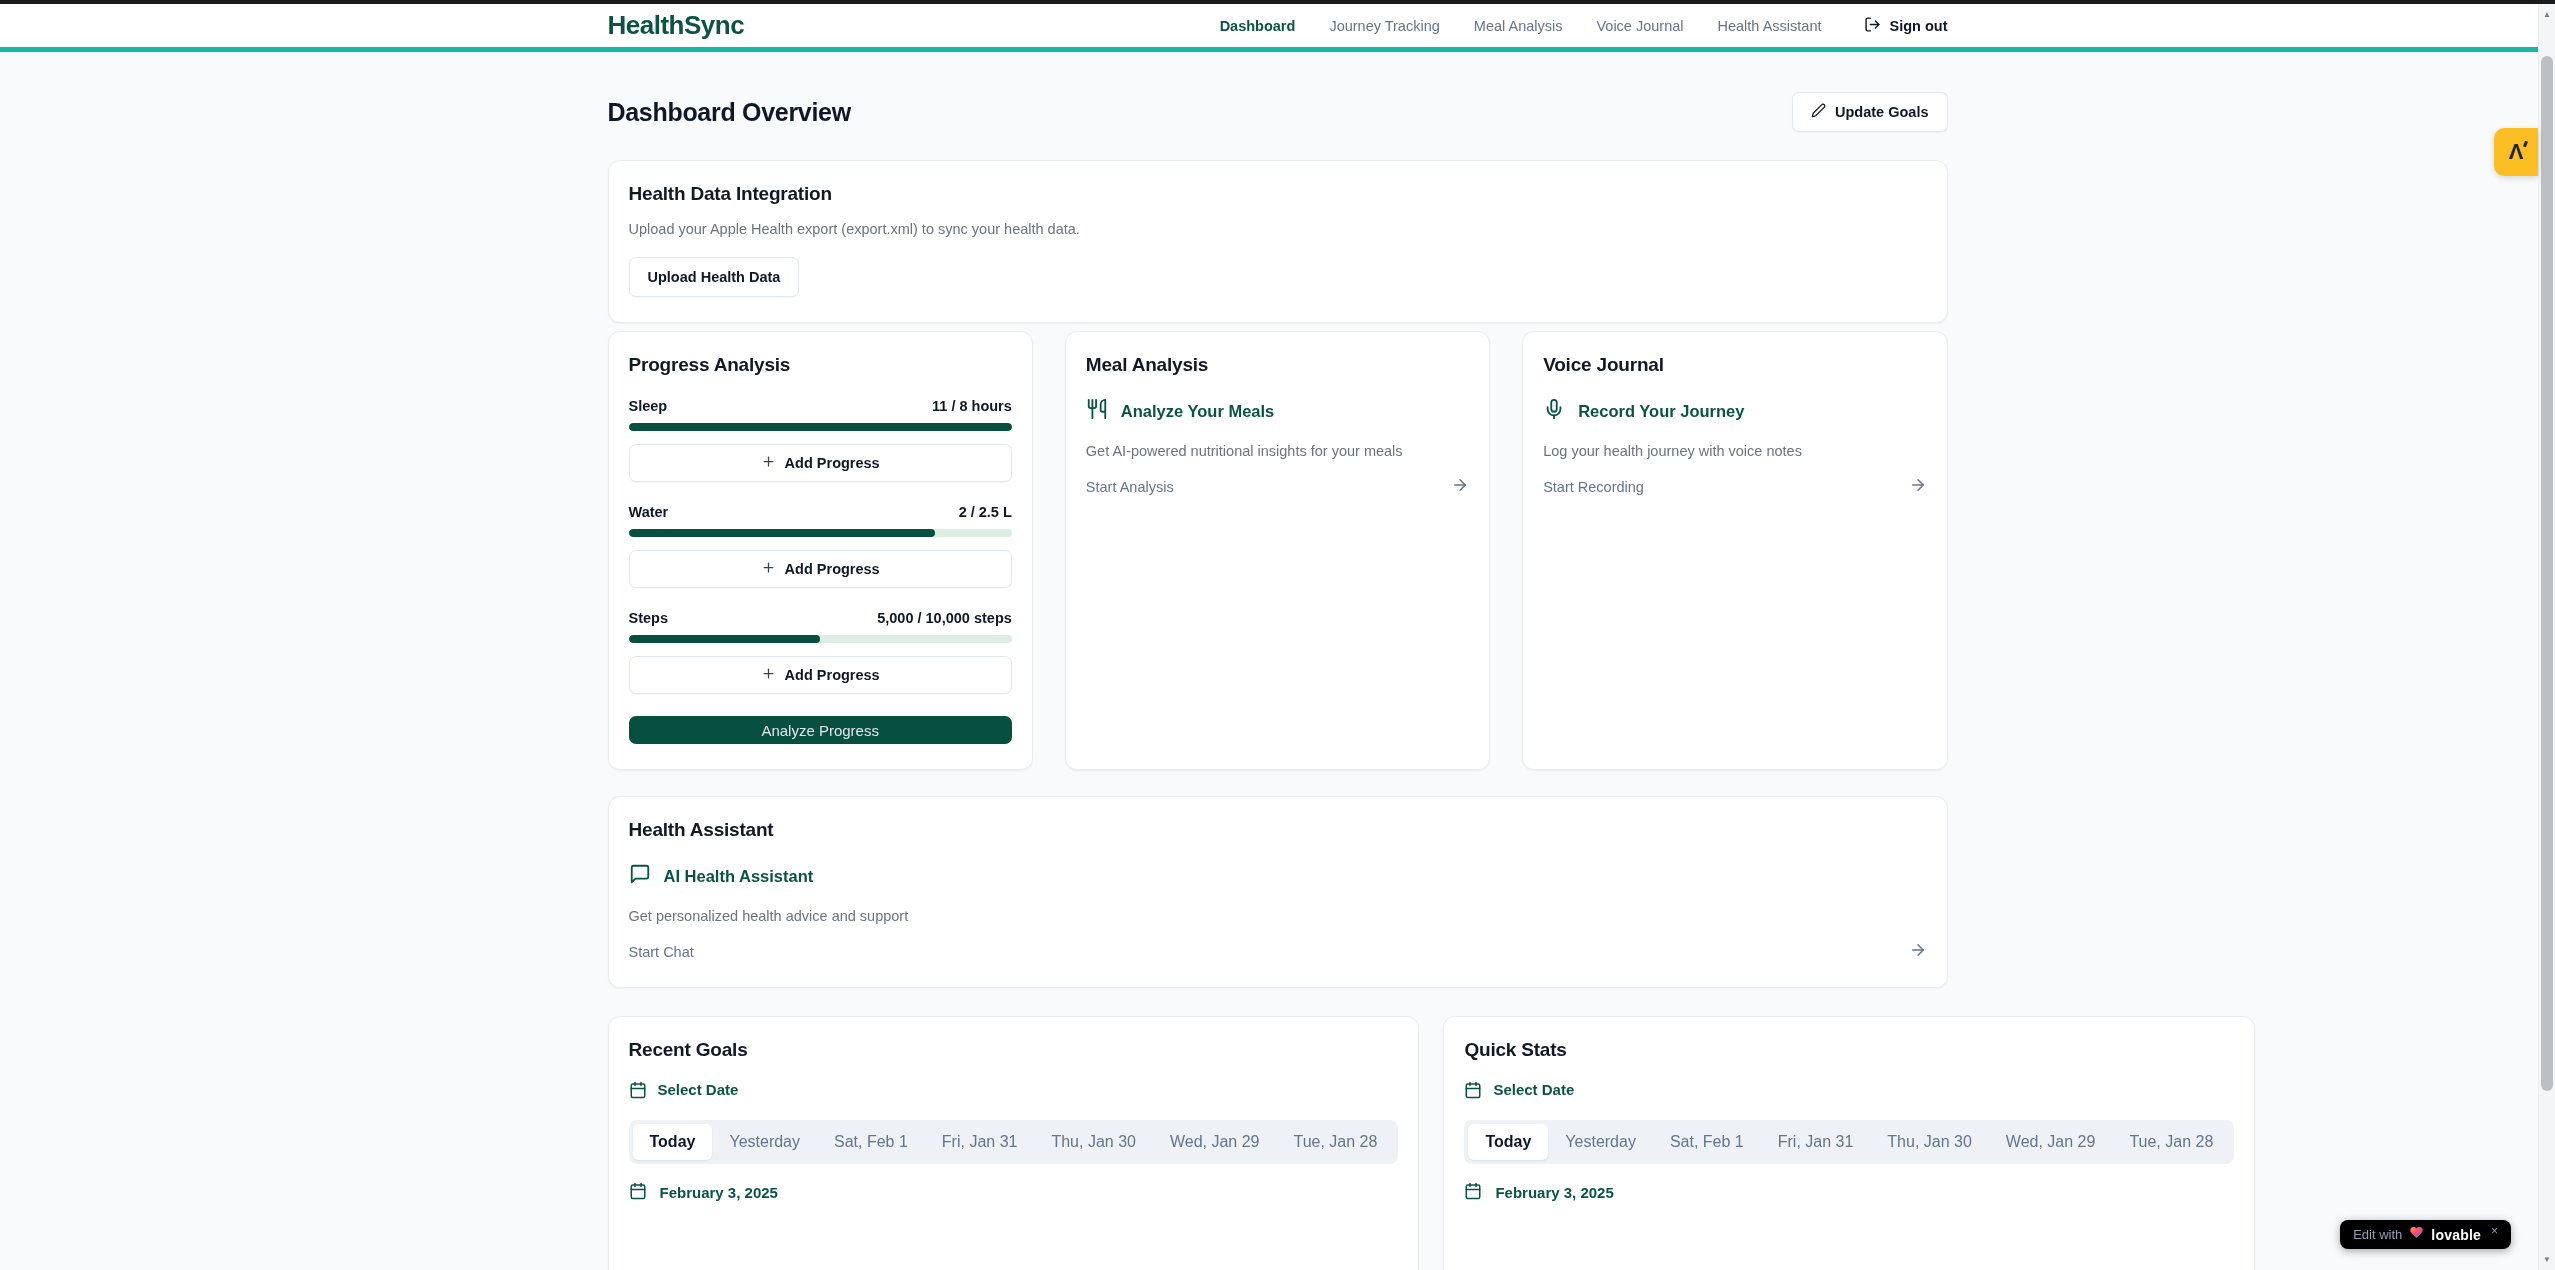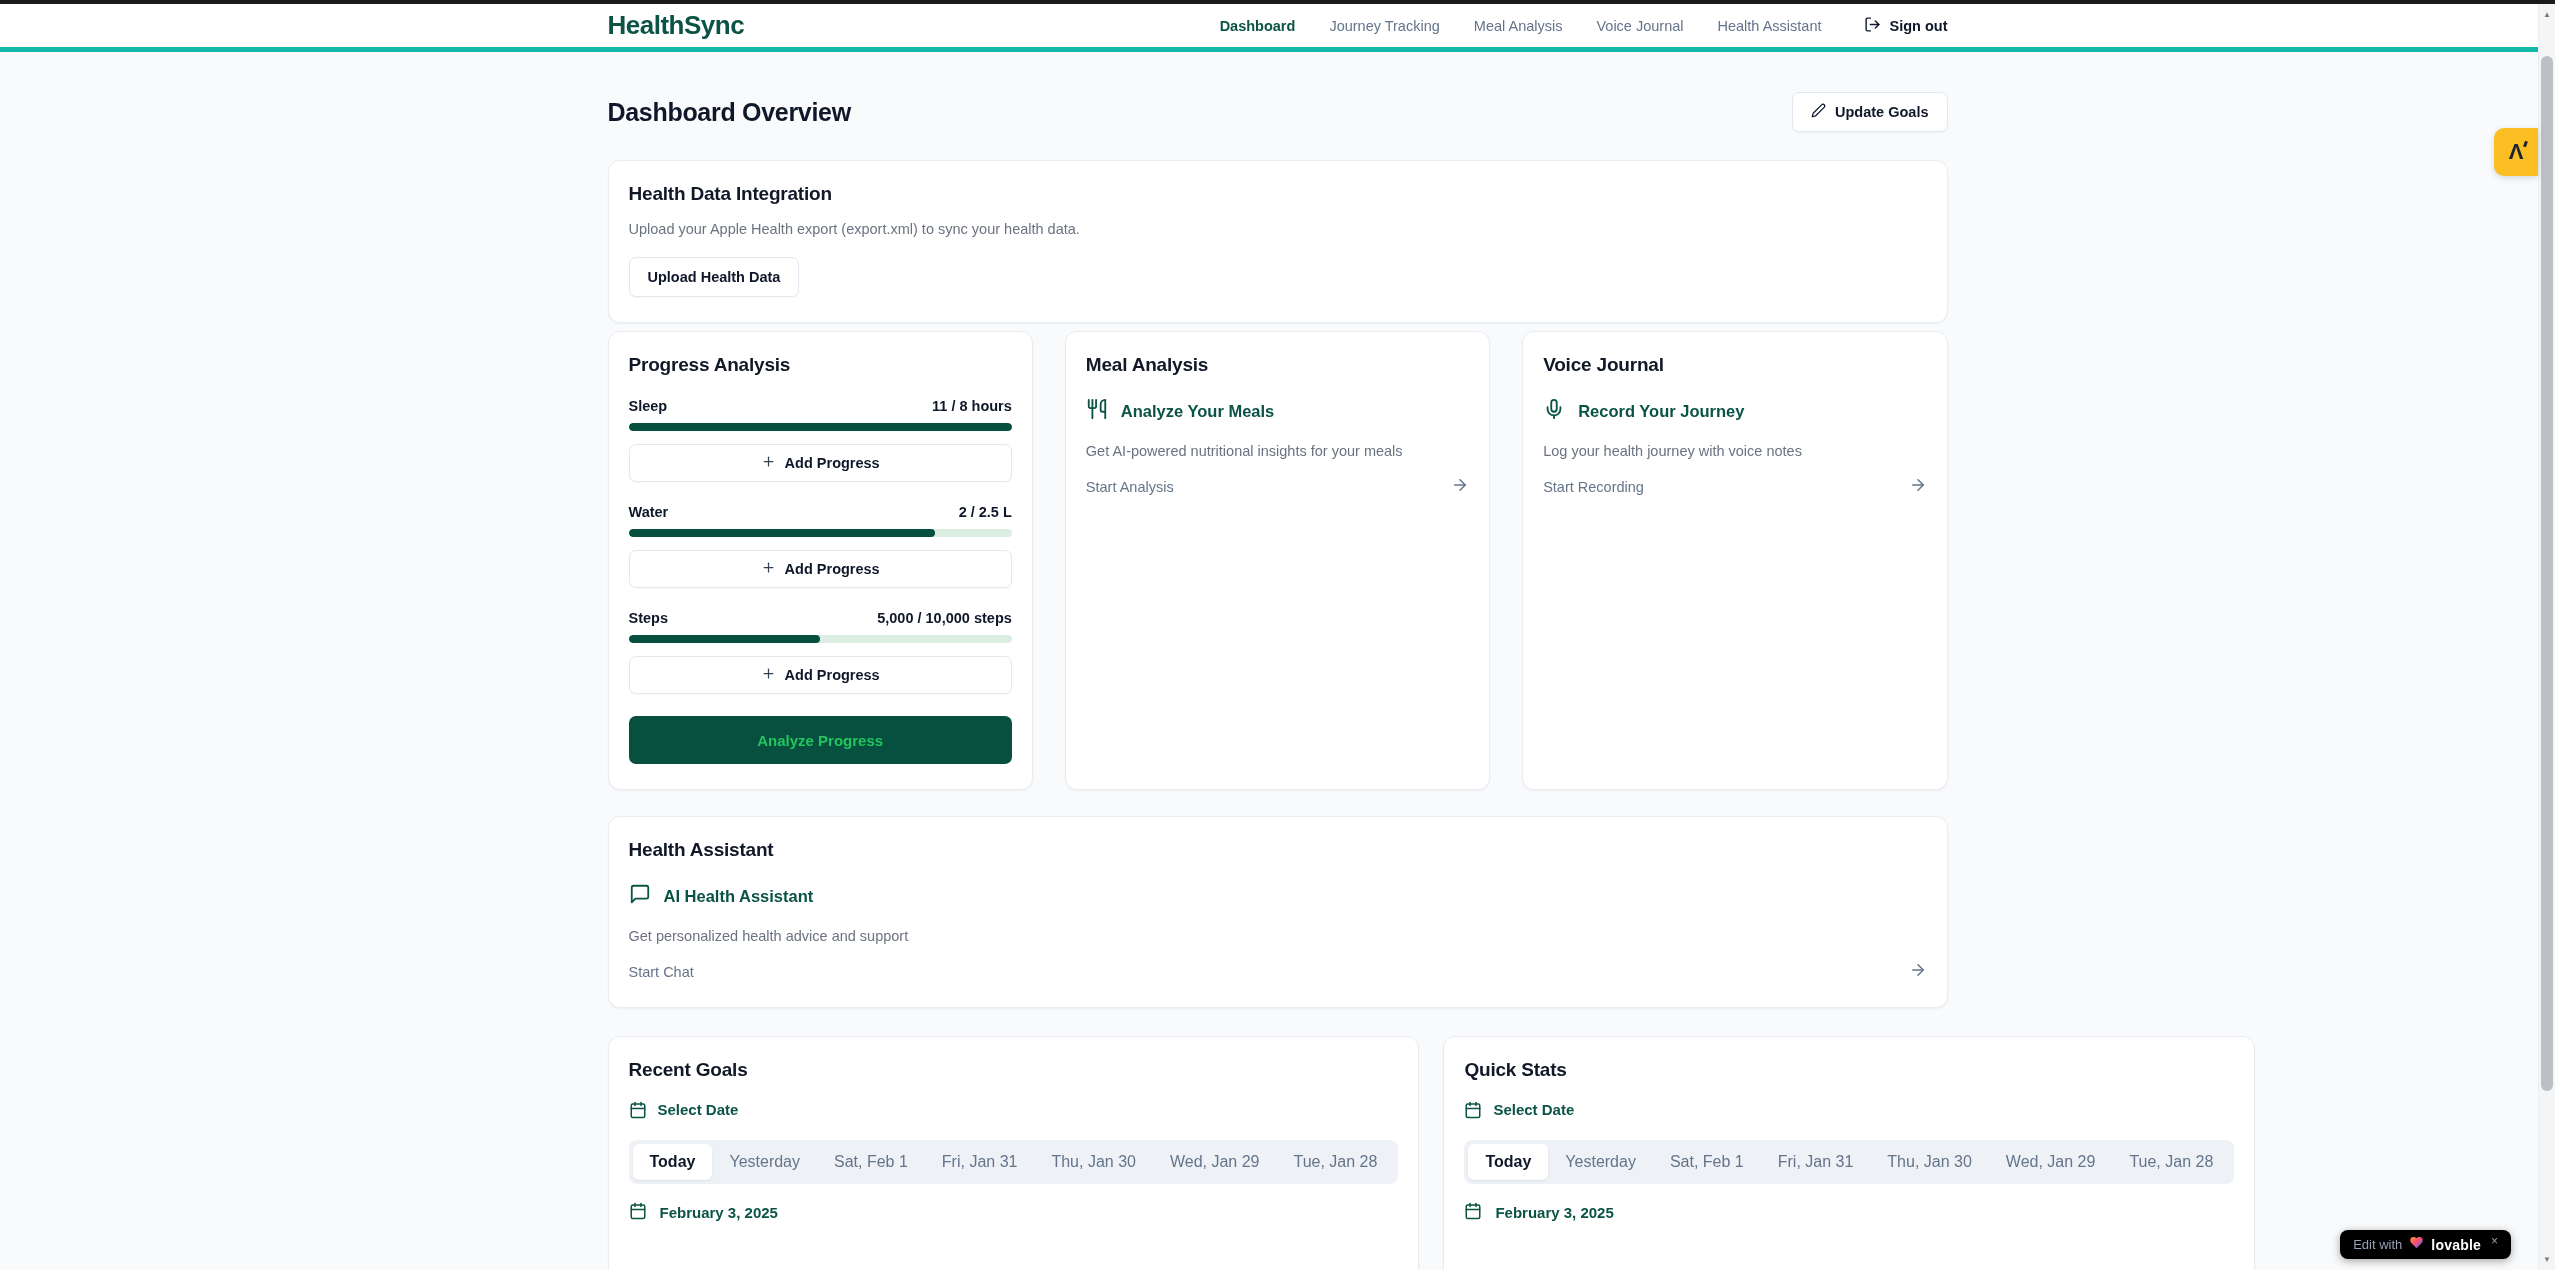"Analyze Progress" .btn-solid { color: #22c55e -> #e5e5e5; font-weight: 700 -> 400; height: 48px -> 28px }
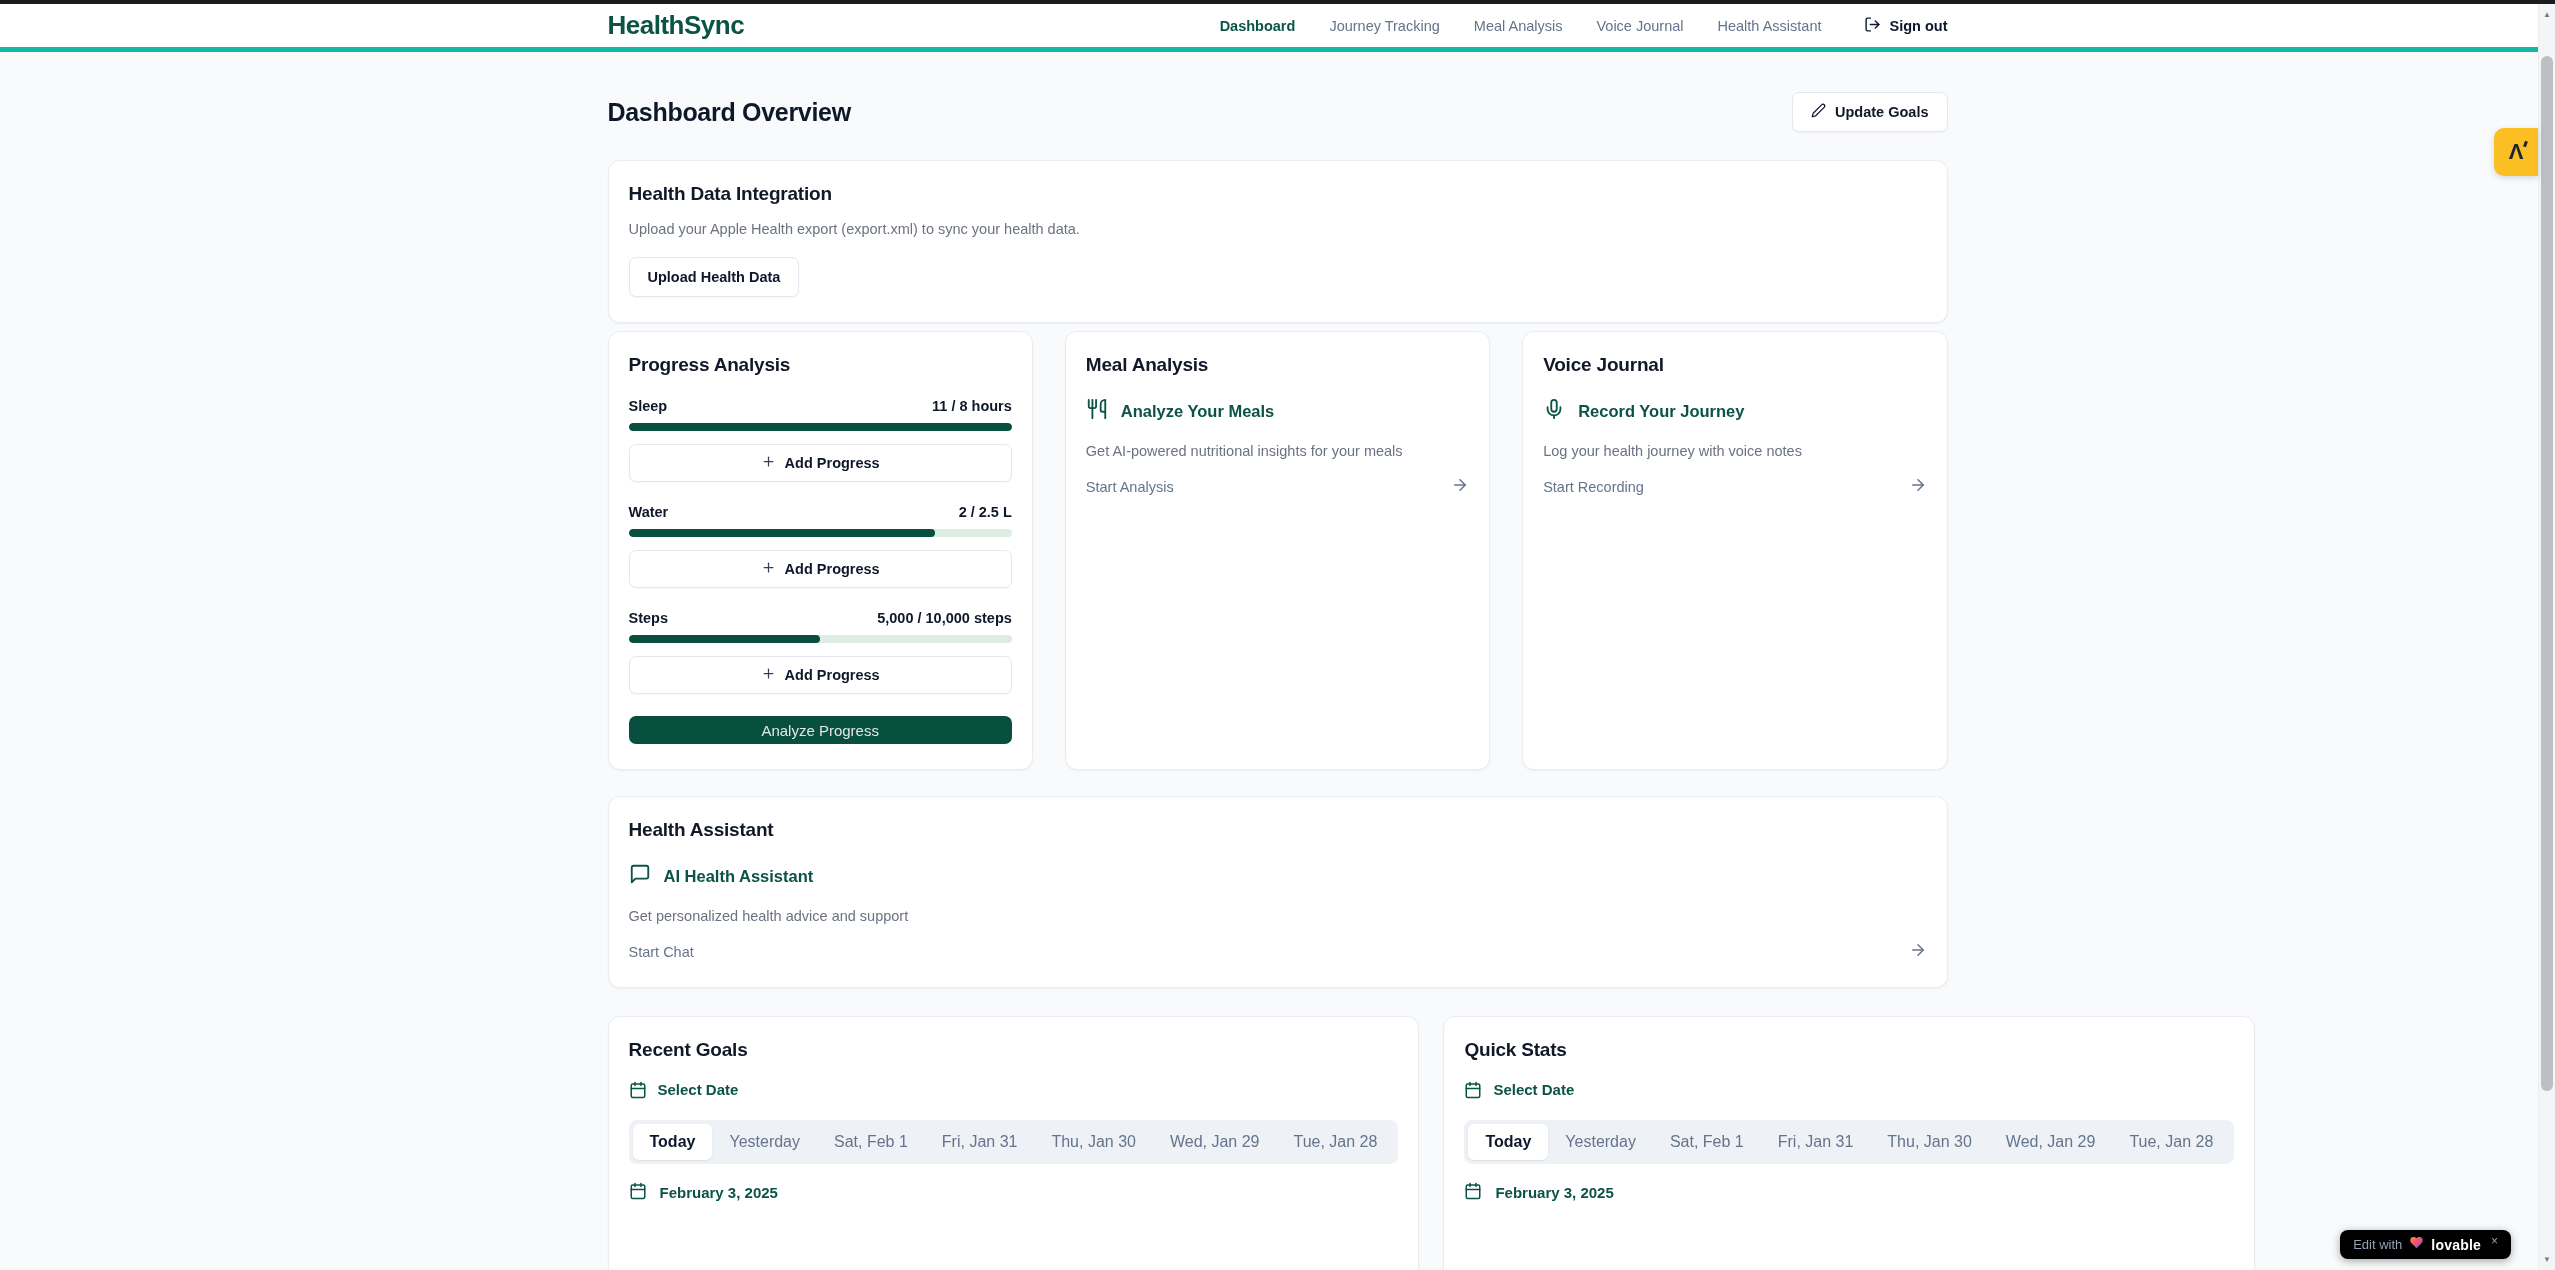"Edit with" .lovable-badge { bottom: 11px -> 21px }
